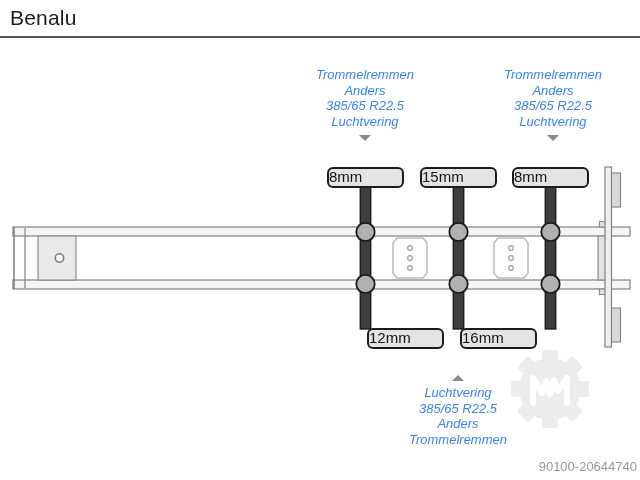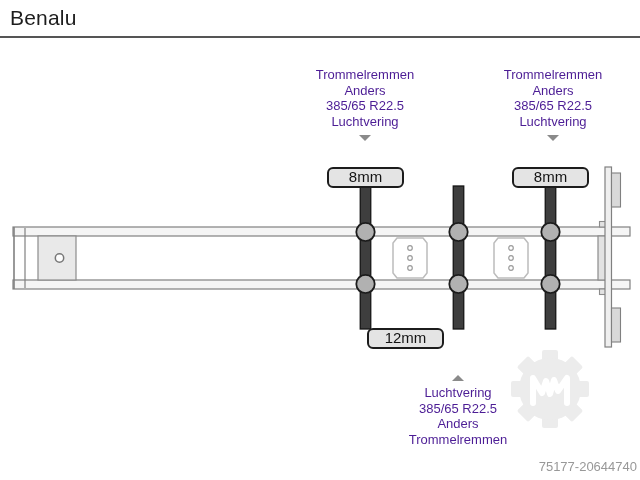"Trommelremmen" .annot { color: #4c1d95 -> #3b82f6; font-style: none -> italic }
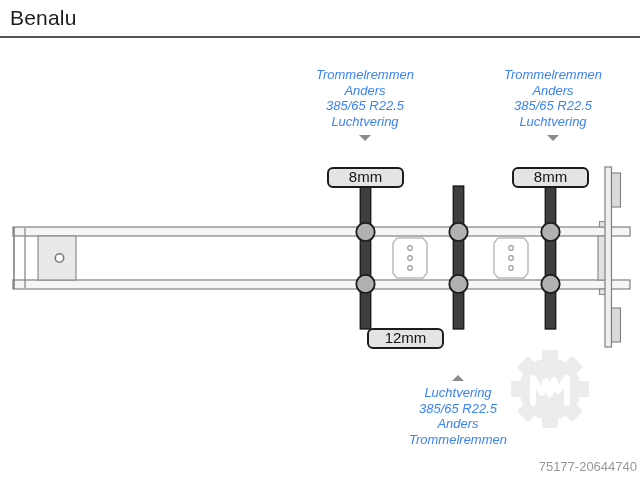"8mm" .mm-label { text-align: center -> left }
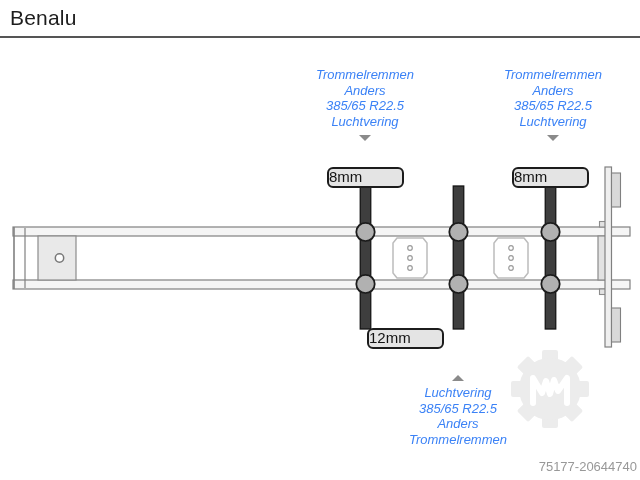"15mm" div.mm-label { html: none -> <div>15mm</div> }
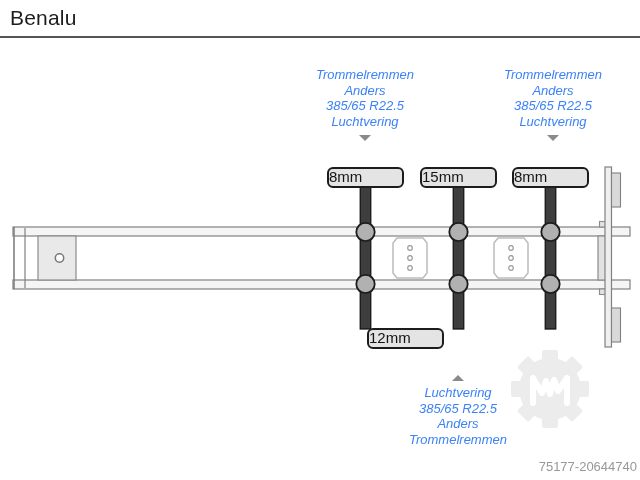"16mm" div.mm-label { html: none -> <div>16mm</div> }
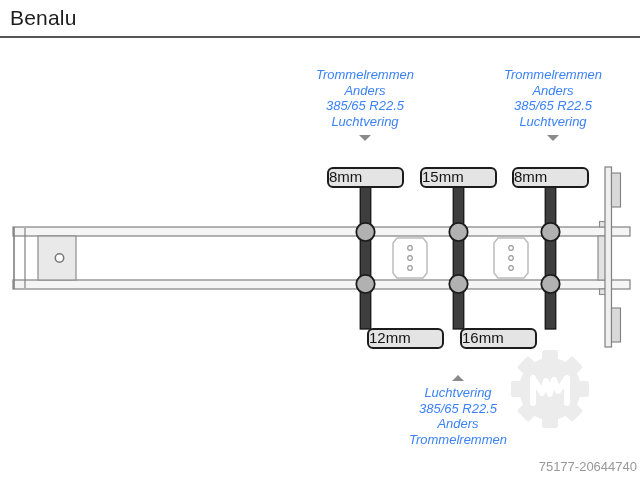"75177-20644740" div.footer-id { text: 75177-20644740 -> 90100-20644740 }
